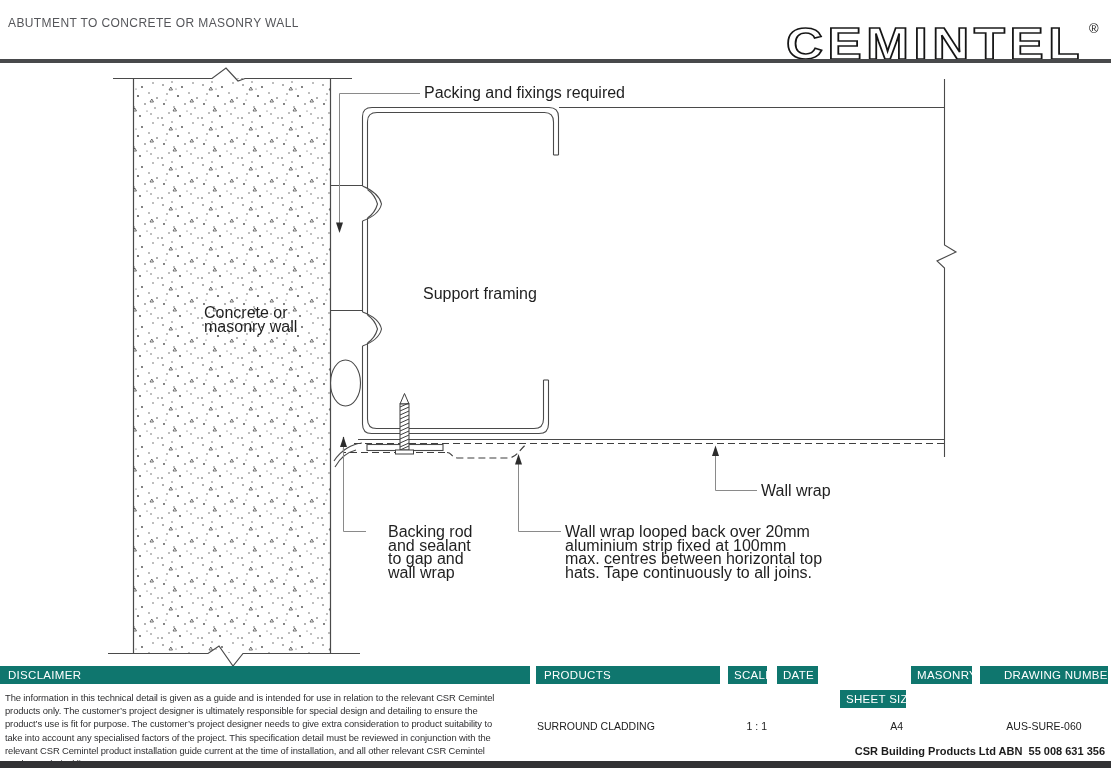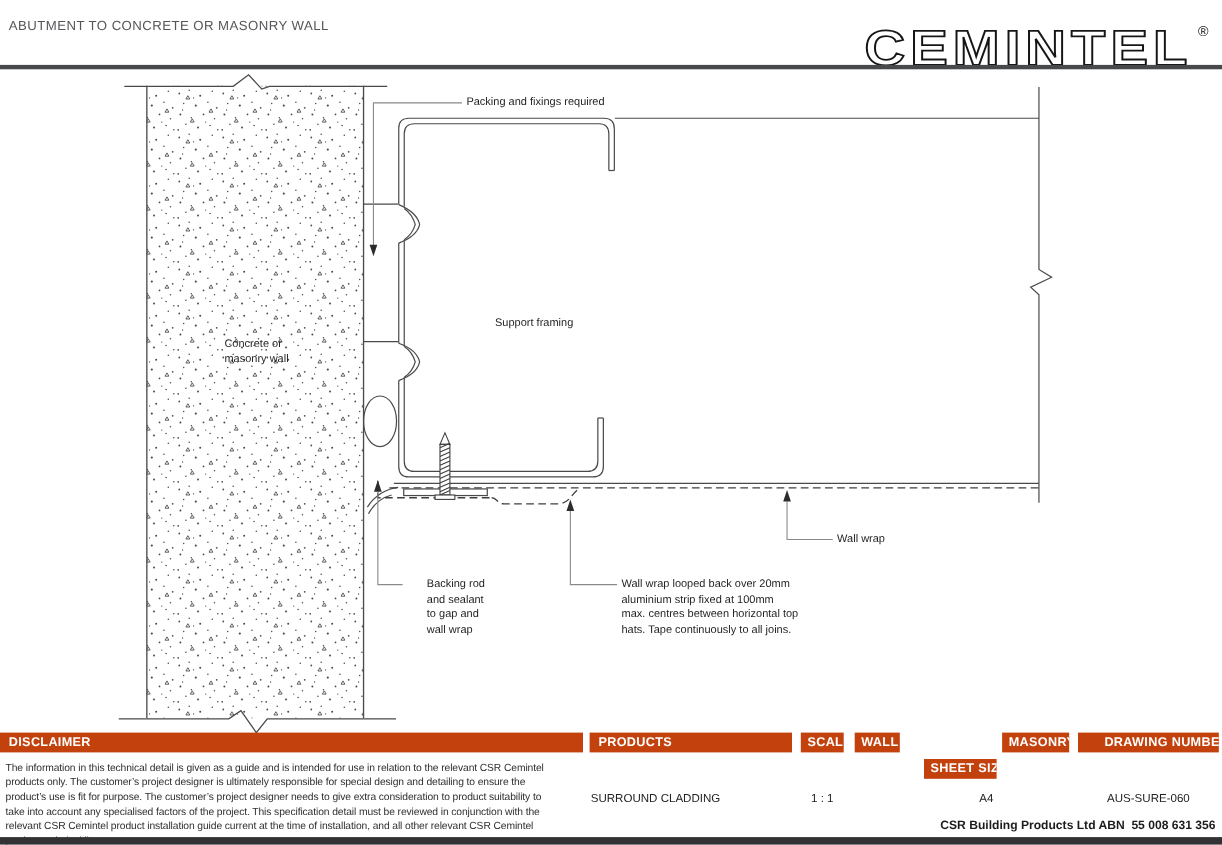"Packing and fixings required" .lbl { font-size: 10px -> 16px }
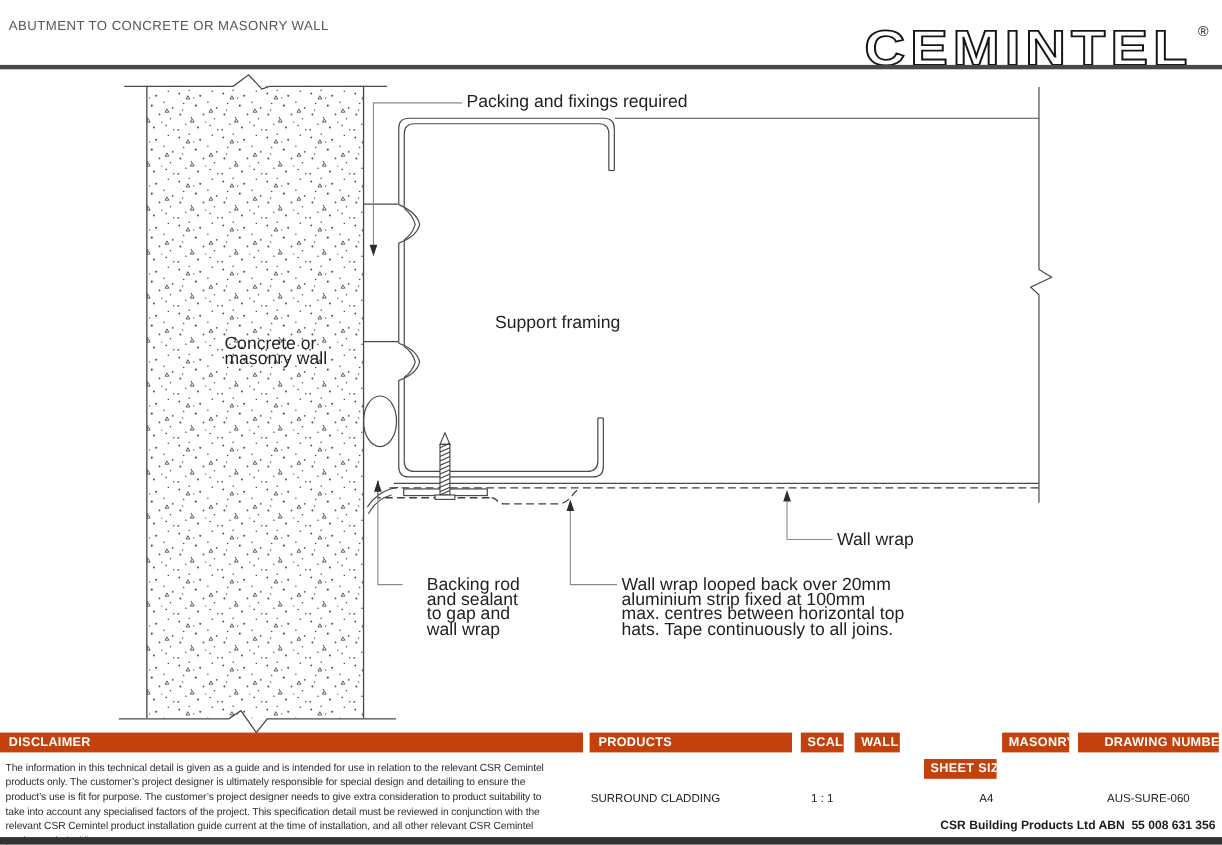"Support framing" .lbl-support { margin-left: 27px -> none }
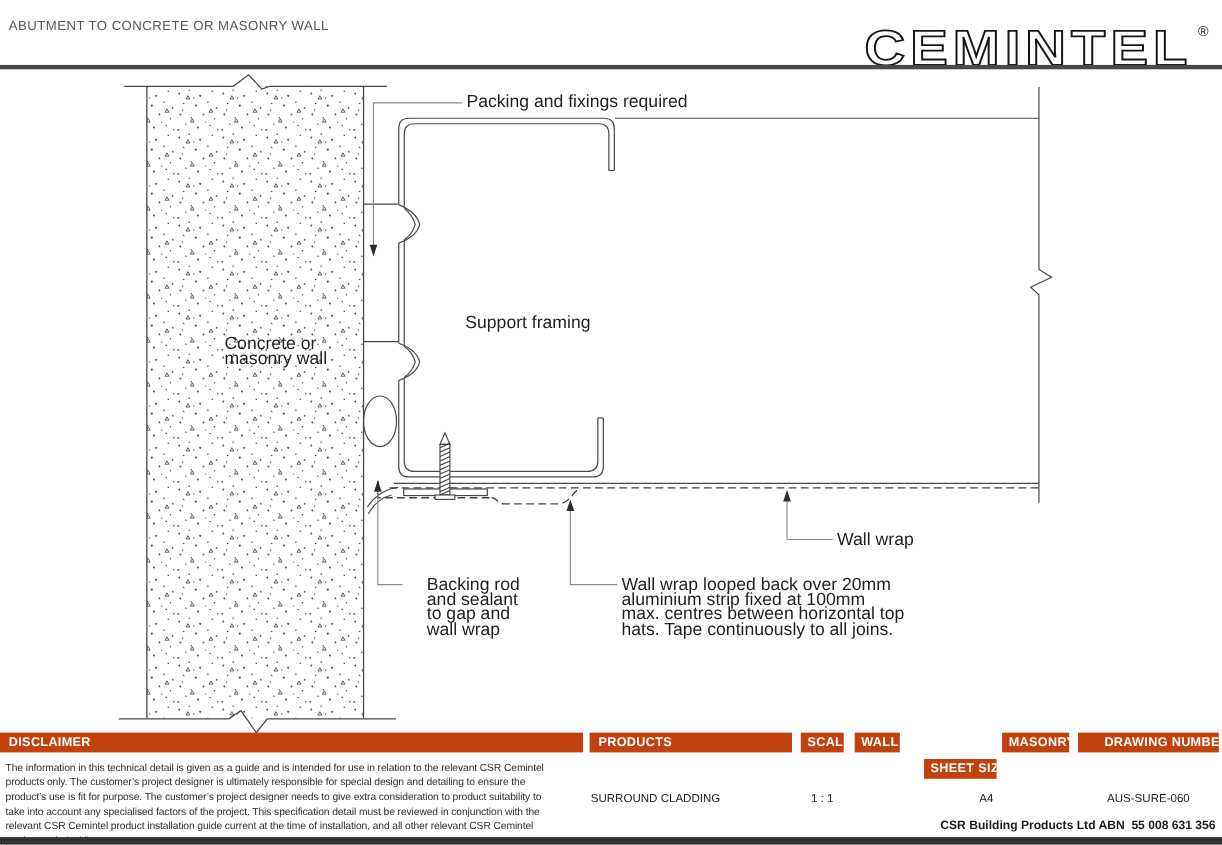"DISCLAIMER" .bar { background: #c2410c -> #0f766e; font-weight: bold -> none }
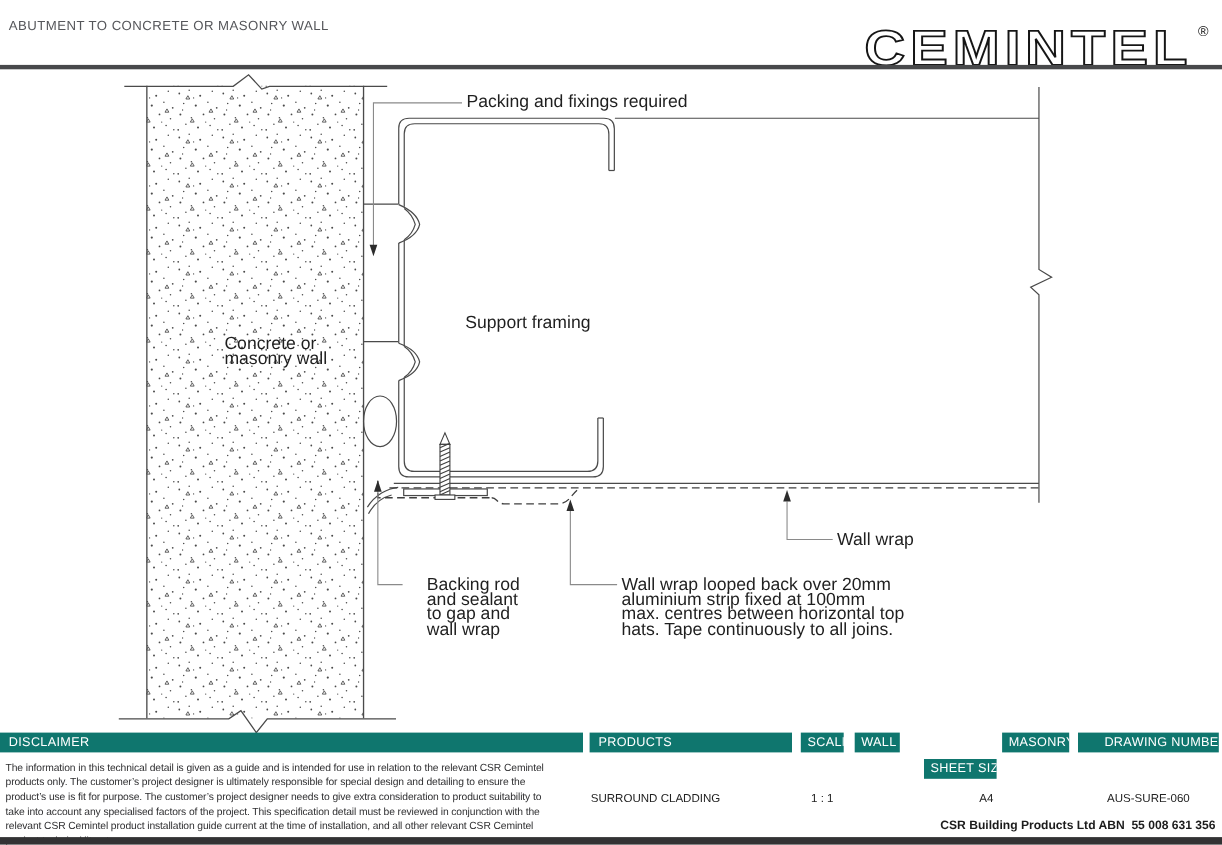"WALL" div.bar { text: WALL -> DATE }
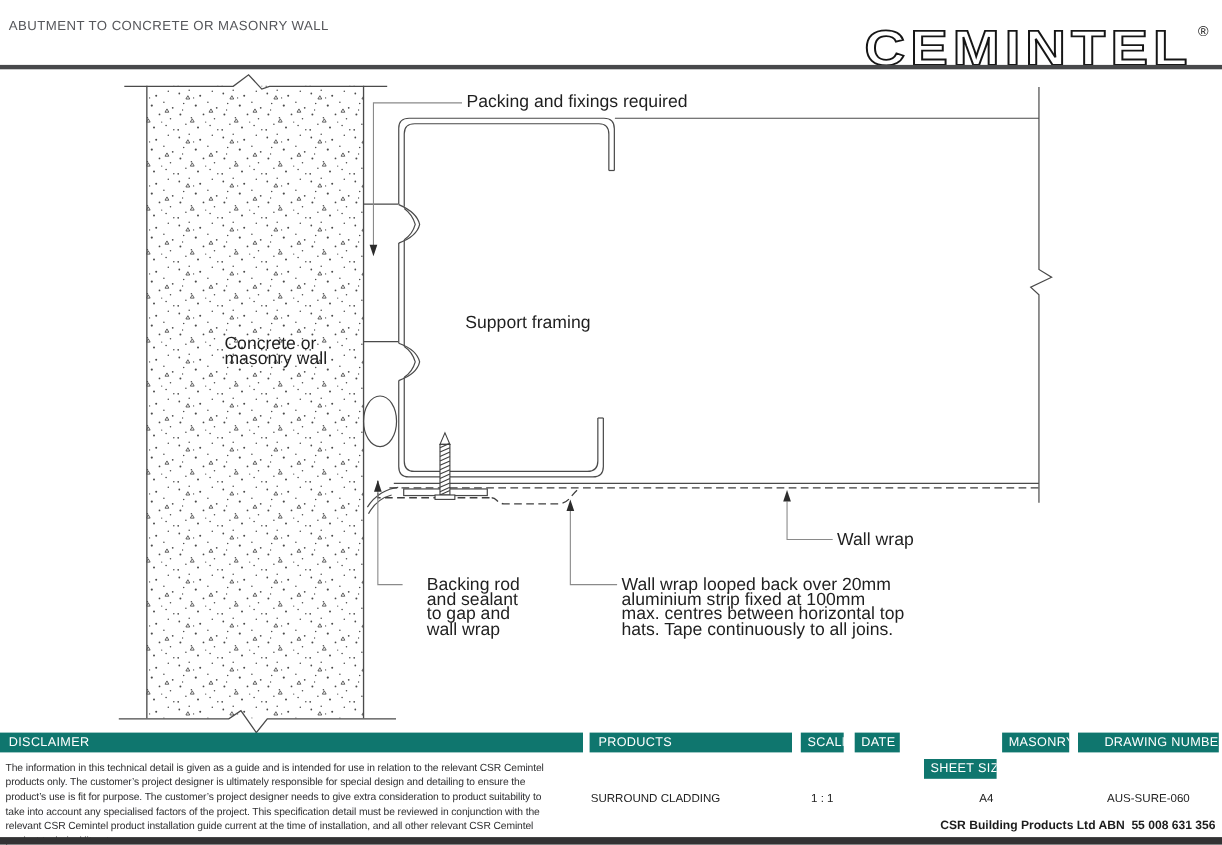"1 : 1" .val-scale { text-align: center -> right }
